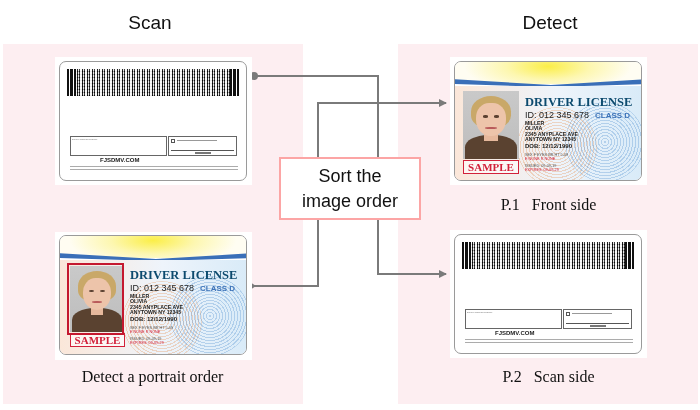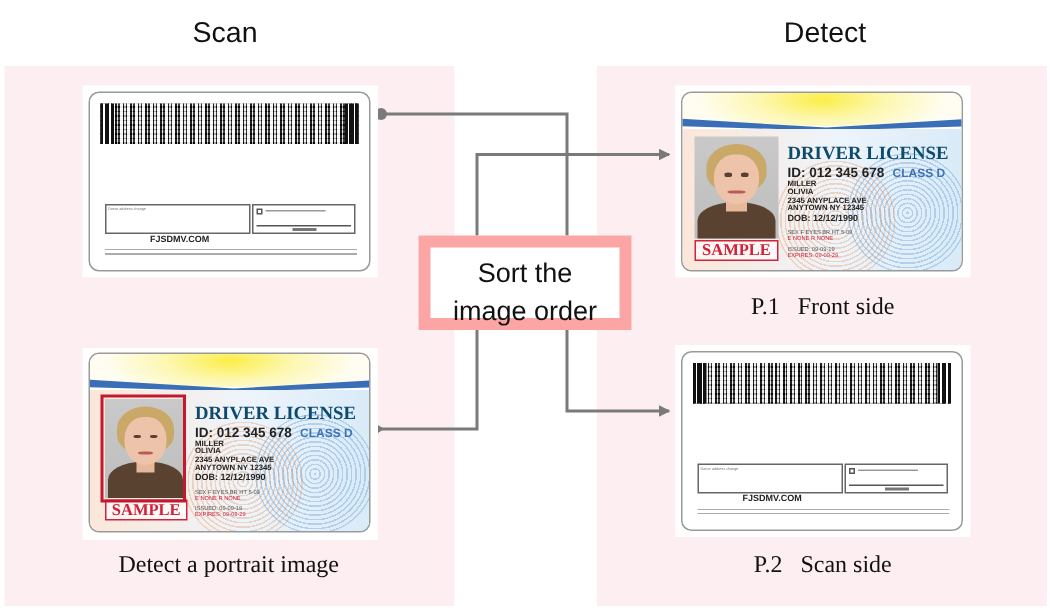"ID: 012 345 678" .dl-id { font-weight: bold -> normal }
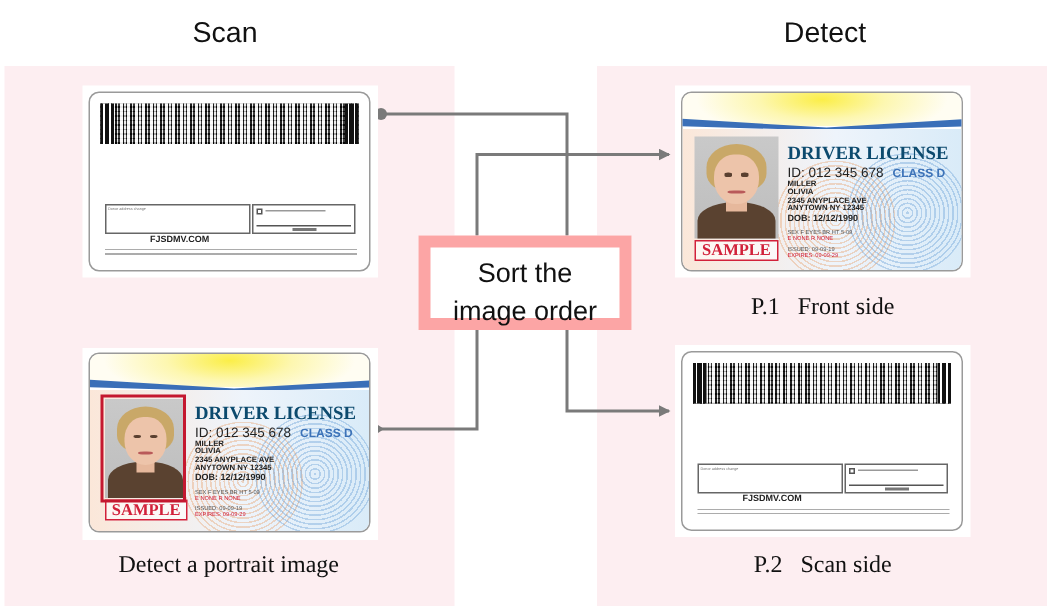"Sort the" .sort-box { border: 8px solid #fca5a5 -> 2px solid #fca5a5 }
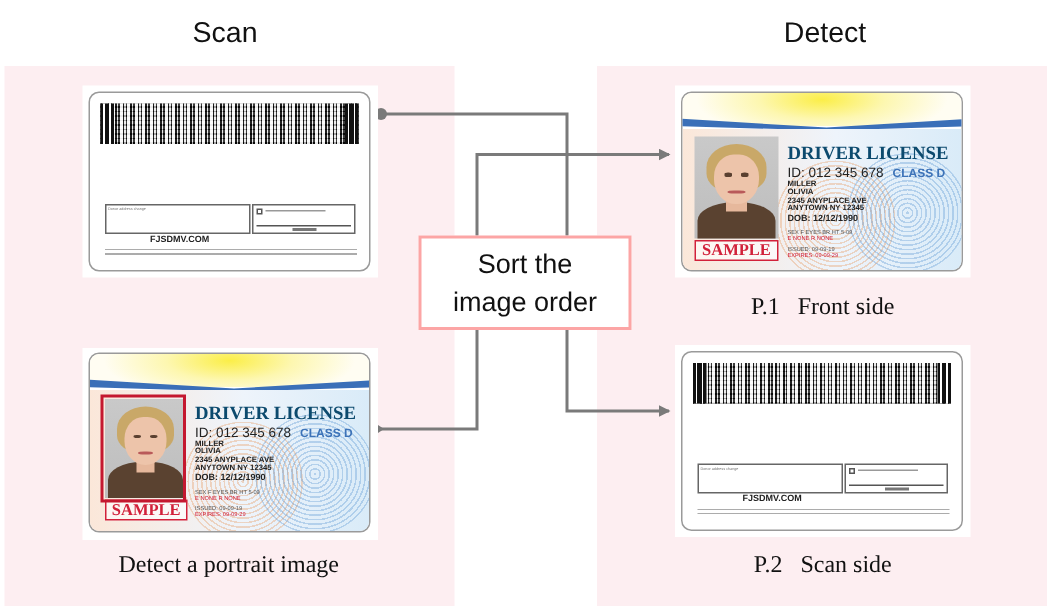"Detect a portrait image" div.caption { text: image -> order }
